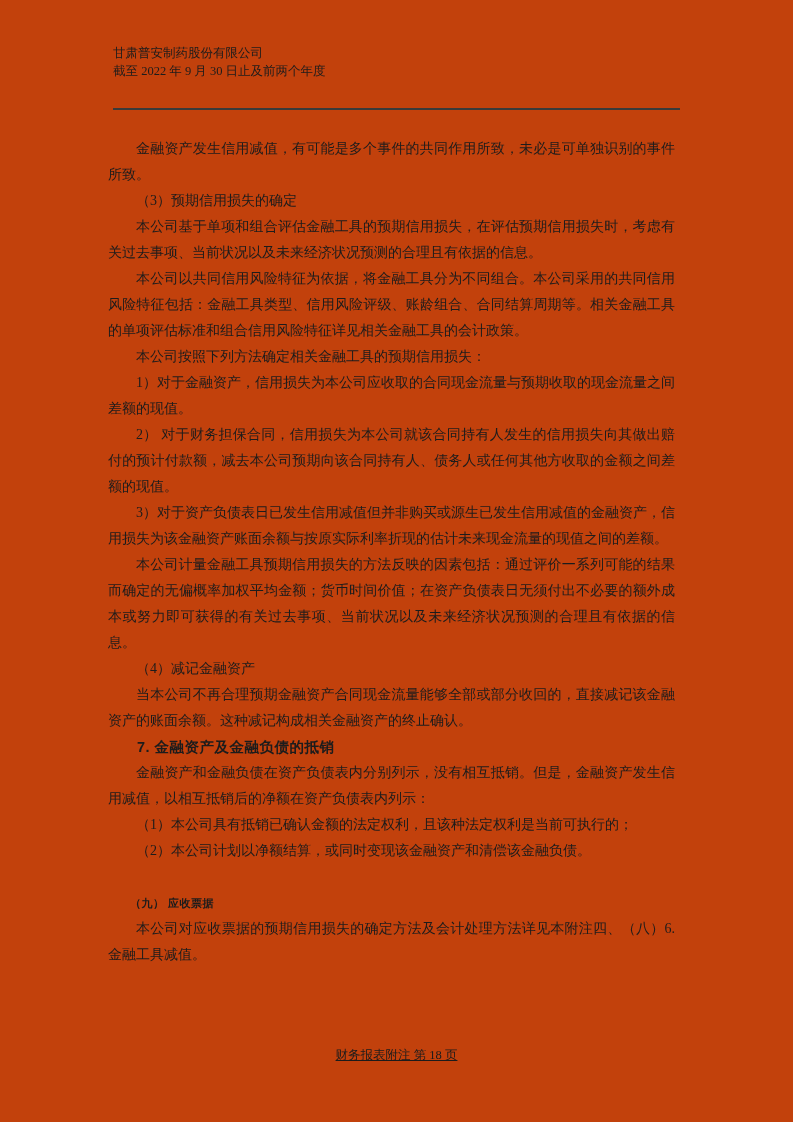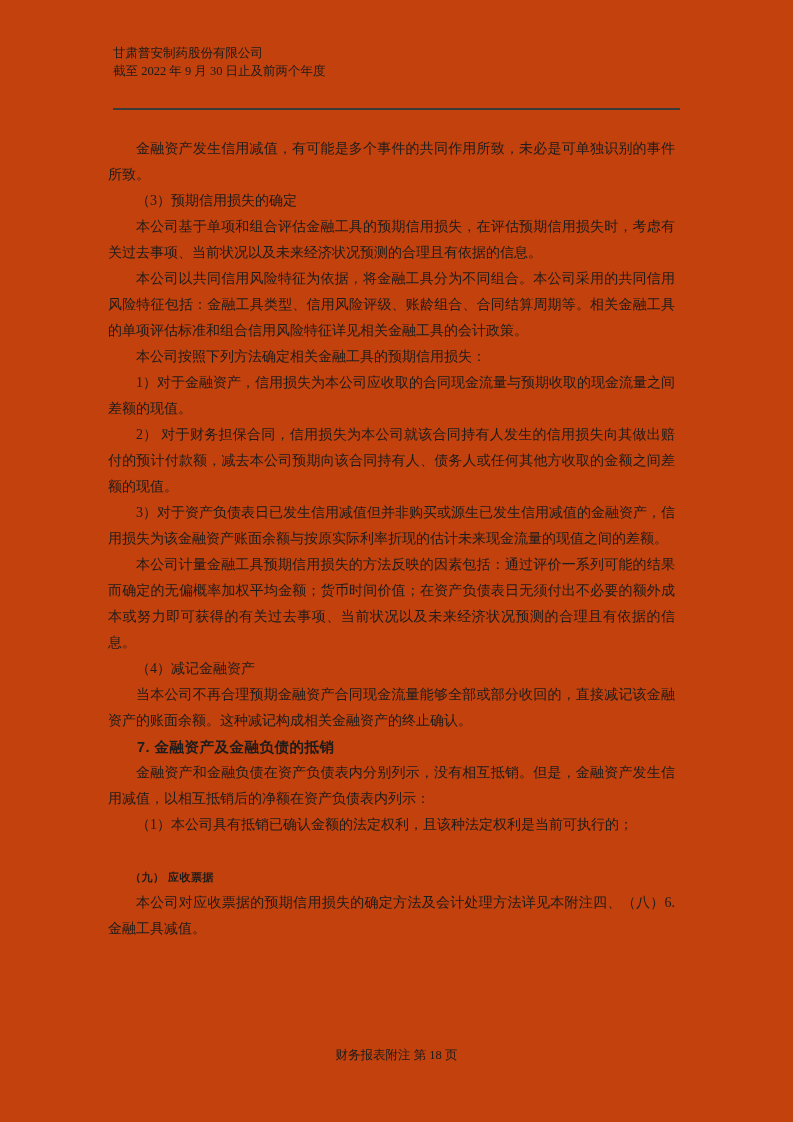"（2）本公司计划以净额结算，或同时变现该金融资产和清偿该金融负债。" p { html: none -> <p>（2）本公司计划以净额结算，或同时变现该金融资产和清偿该金融负债。</p> }
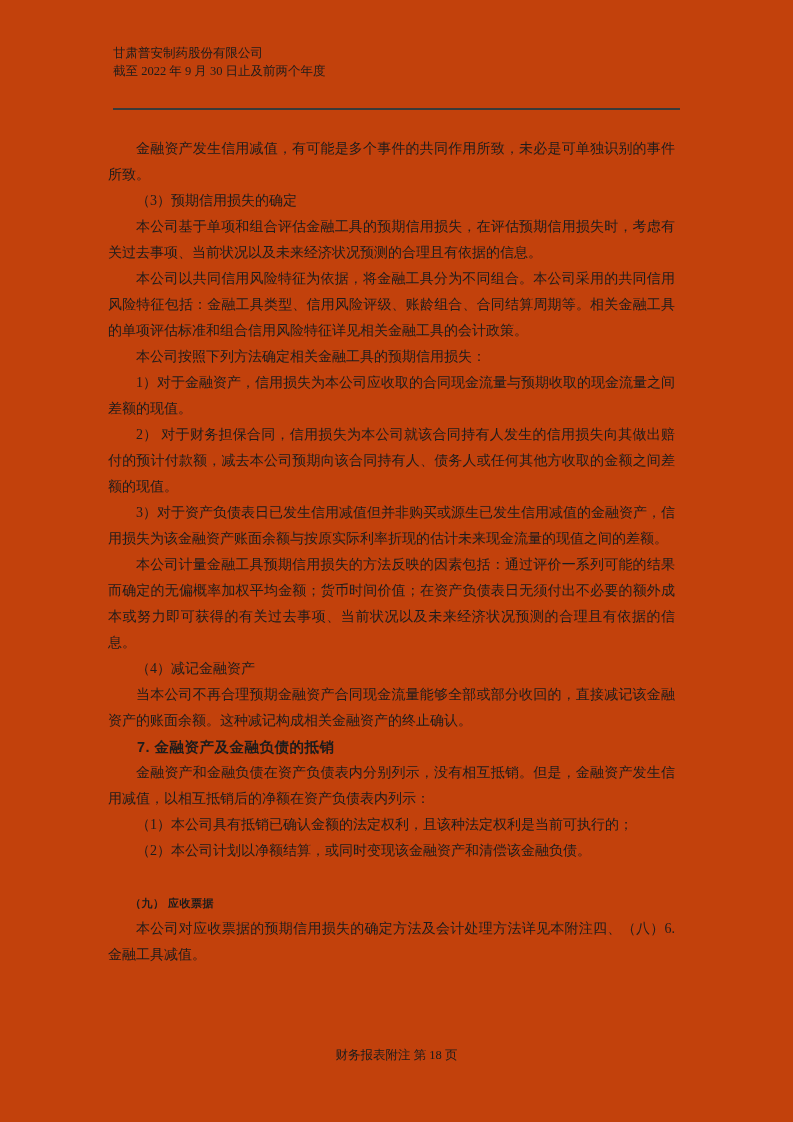"财务报表附注 第 18 页" .footer { text-decoration: none -> underline }
